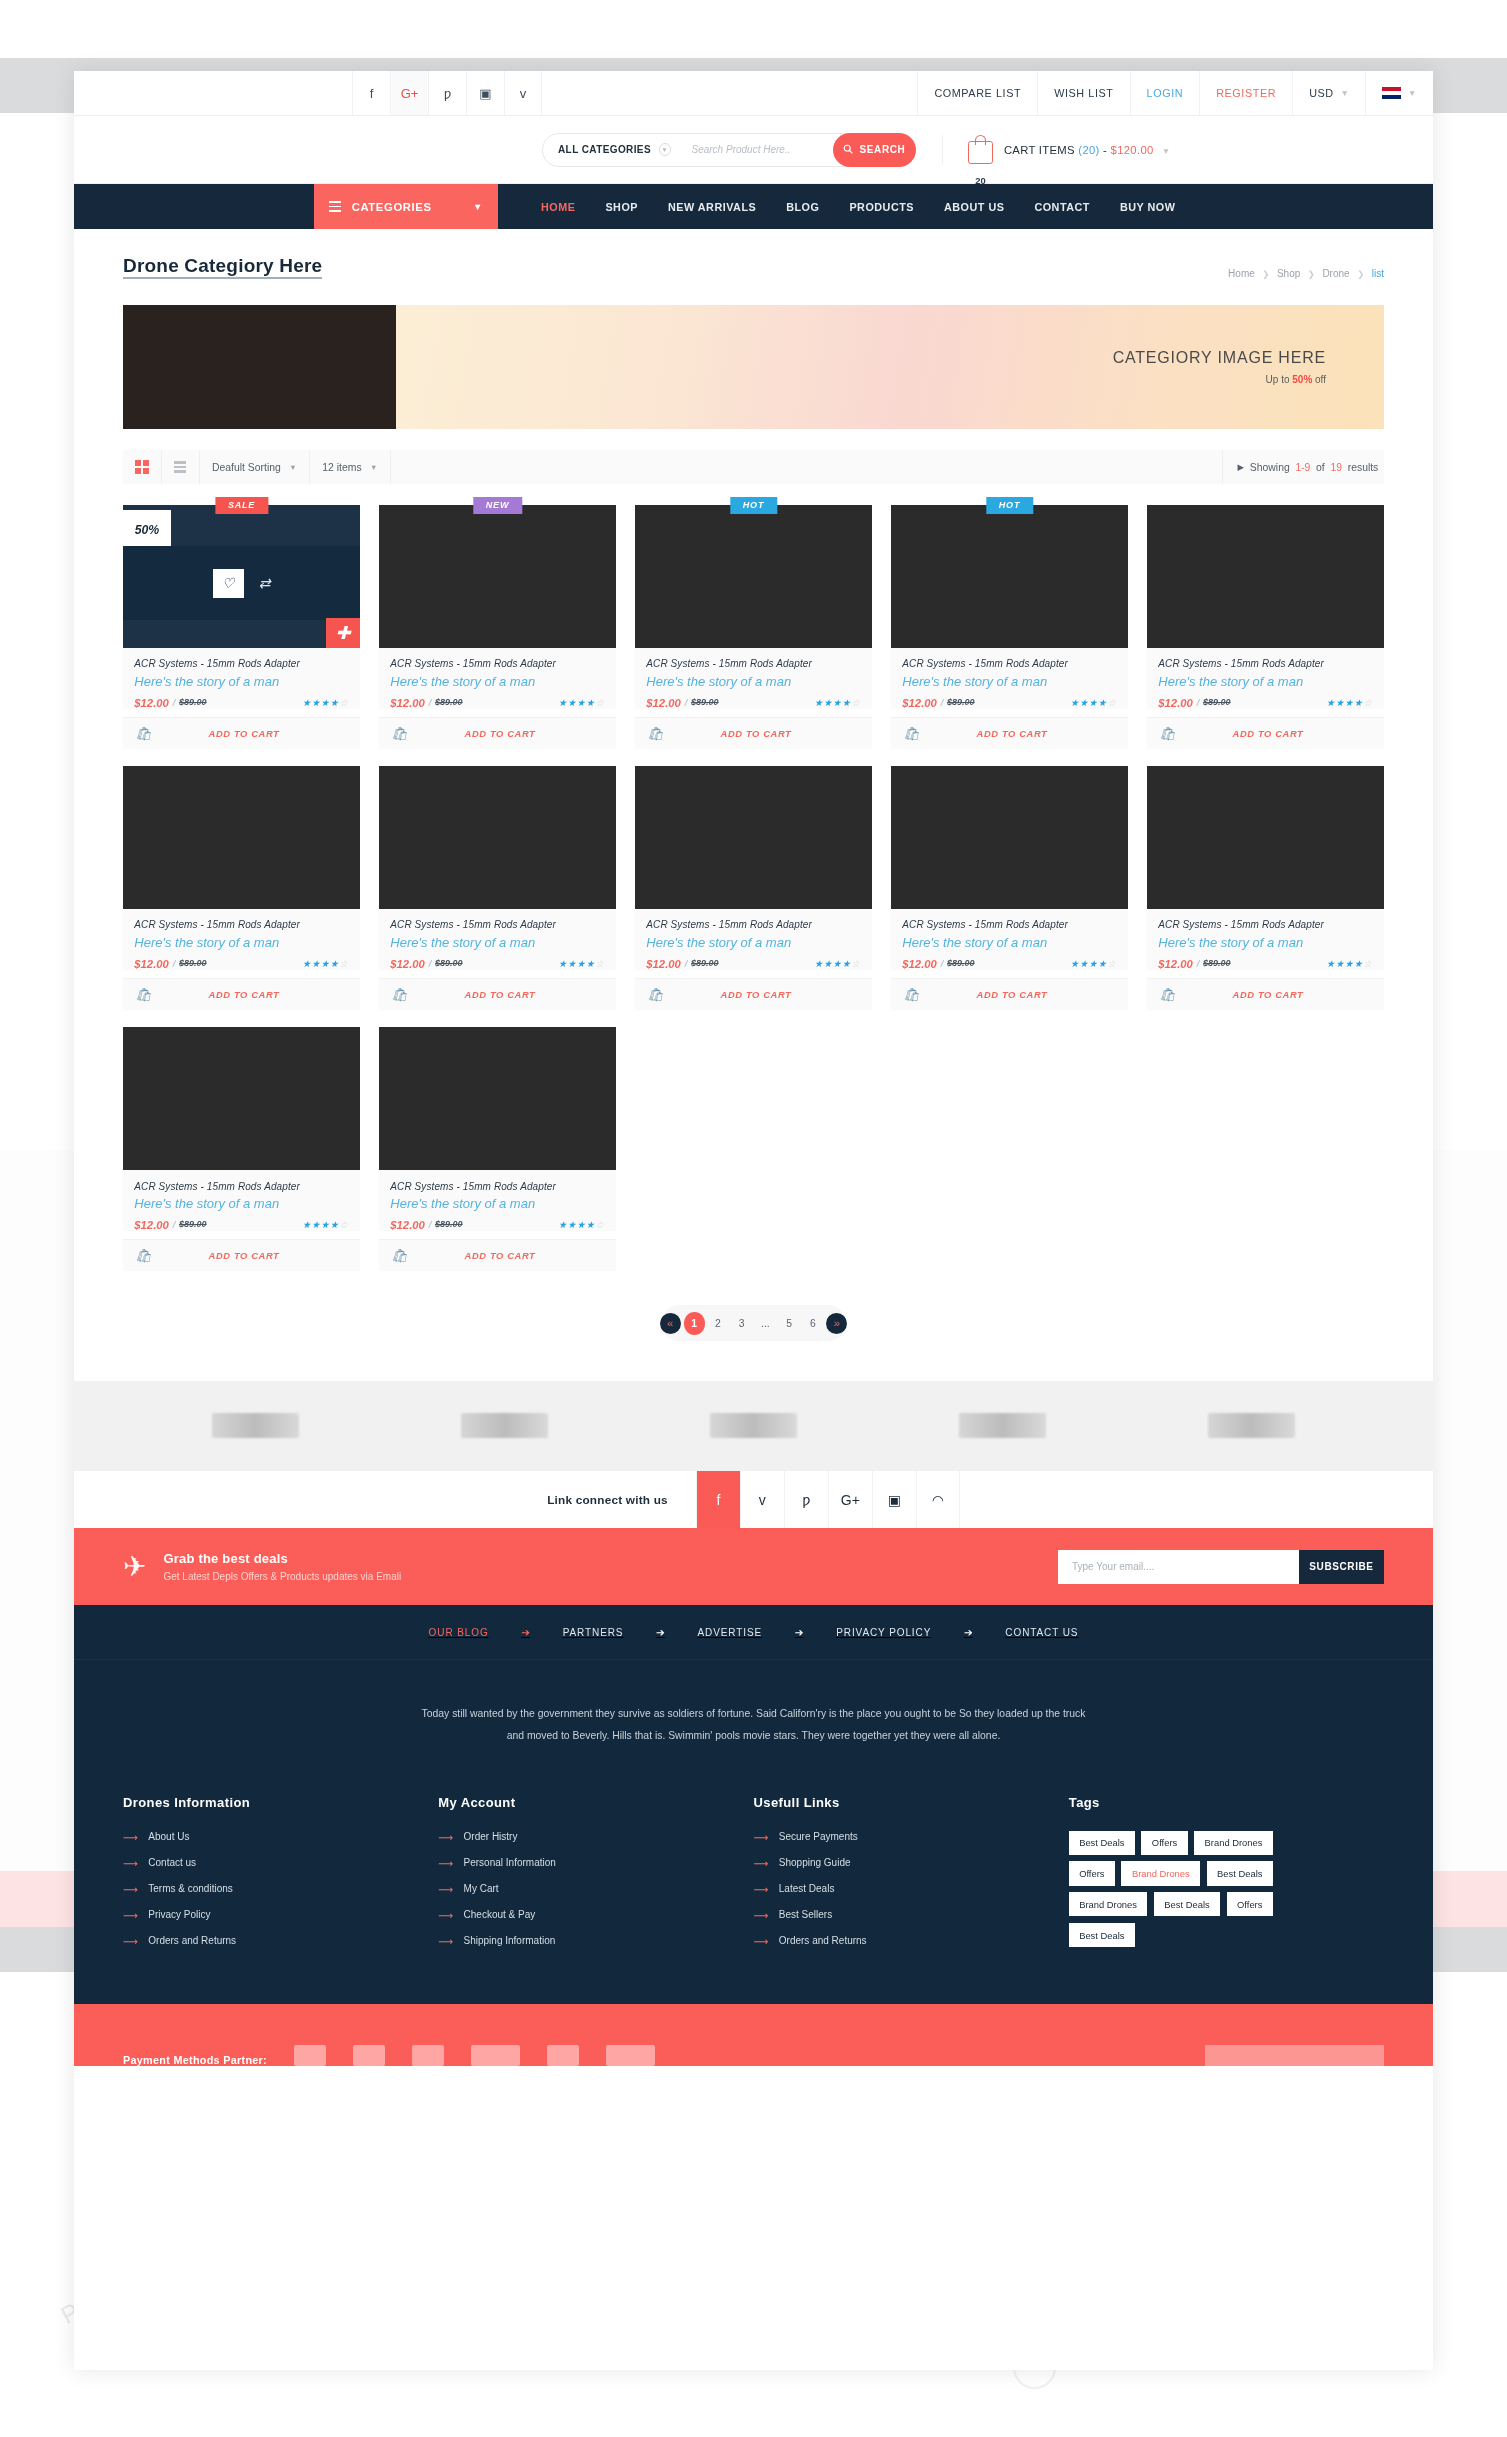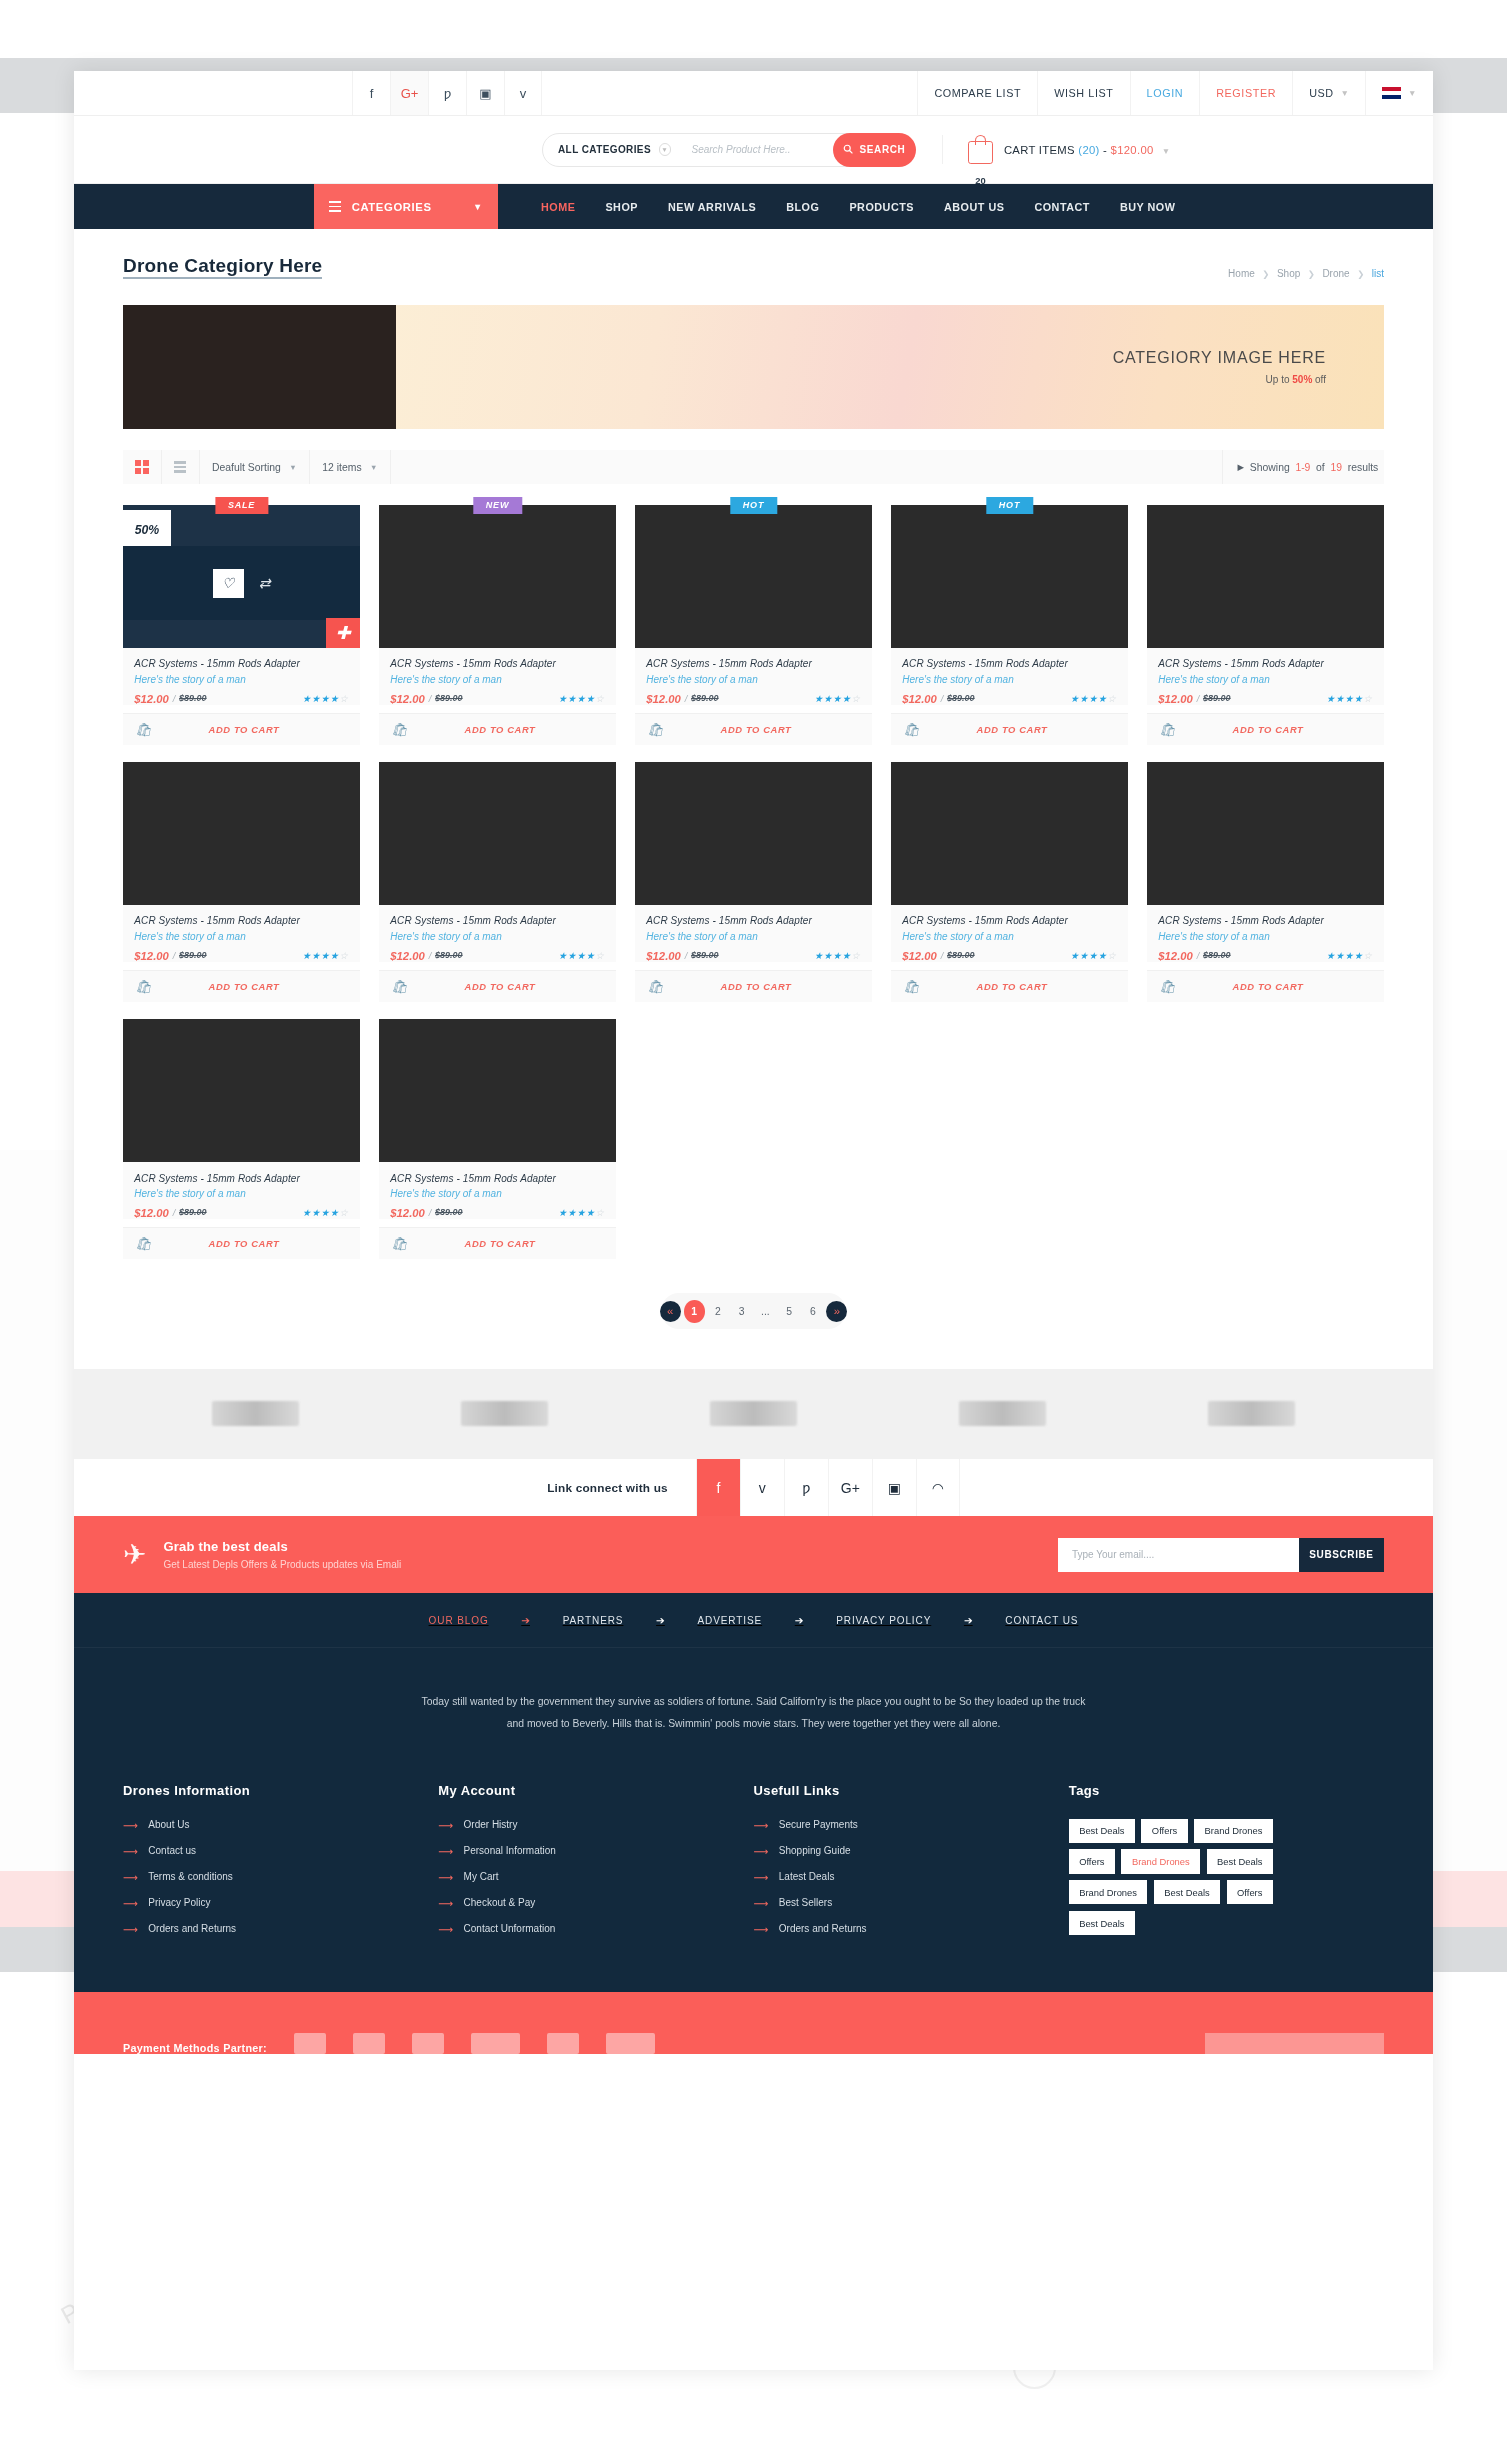"Here's the story of a" .cdesc { font-size: 10px -> 13px }
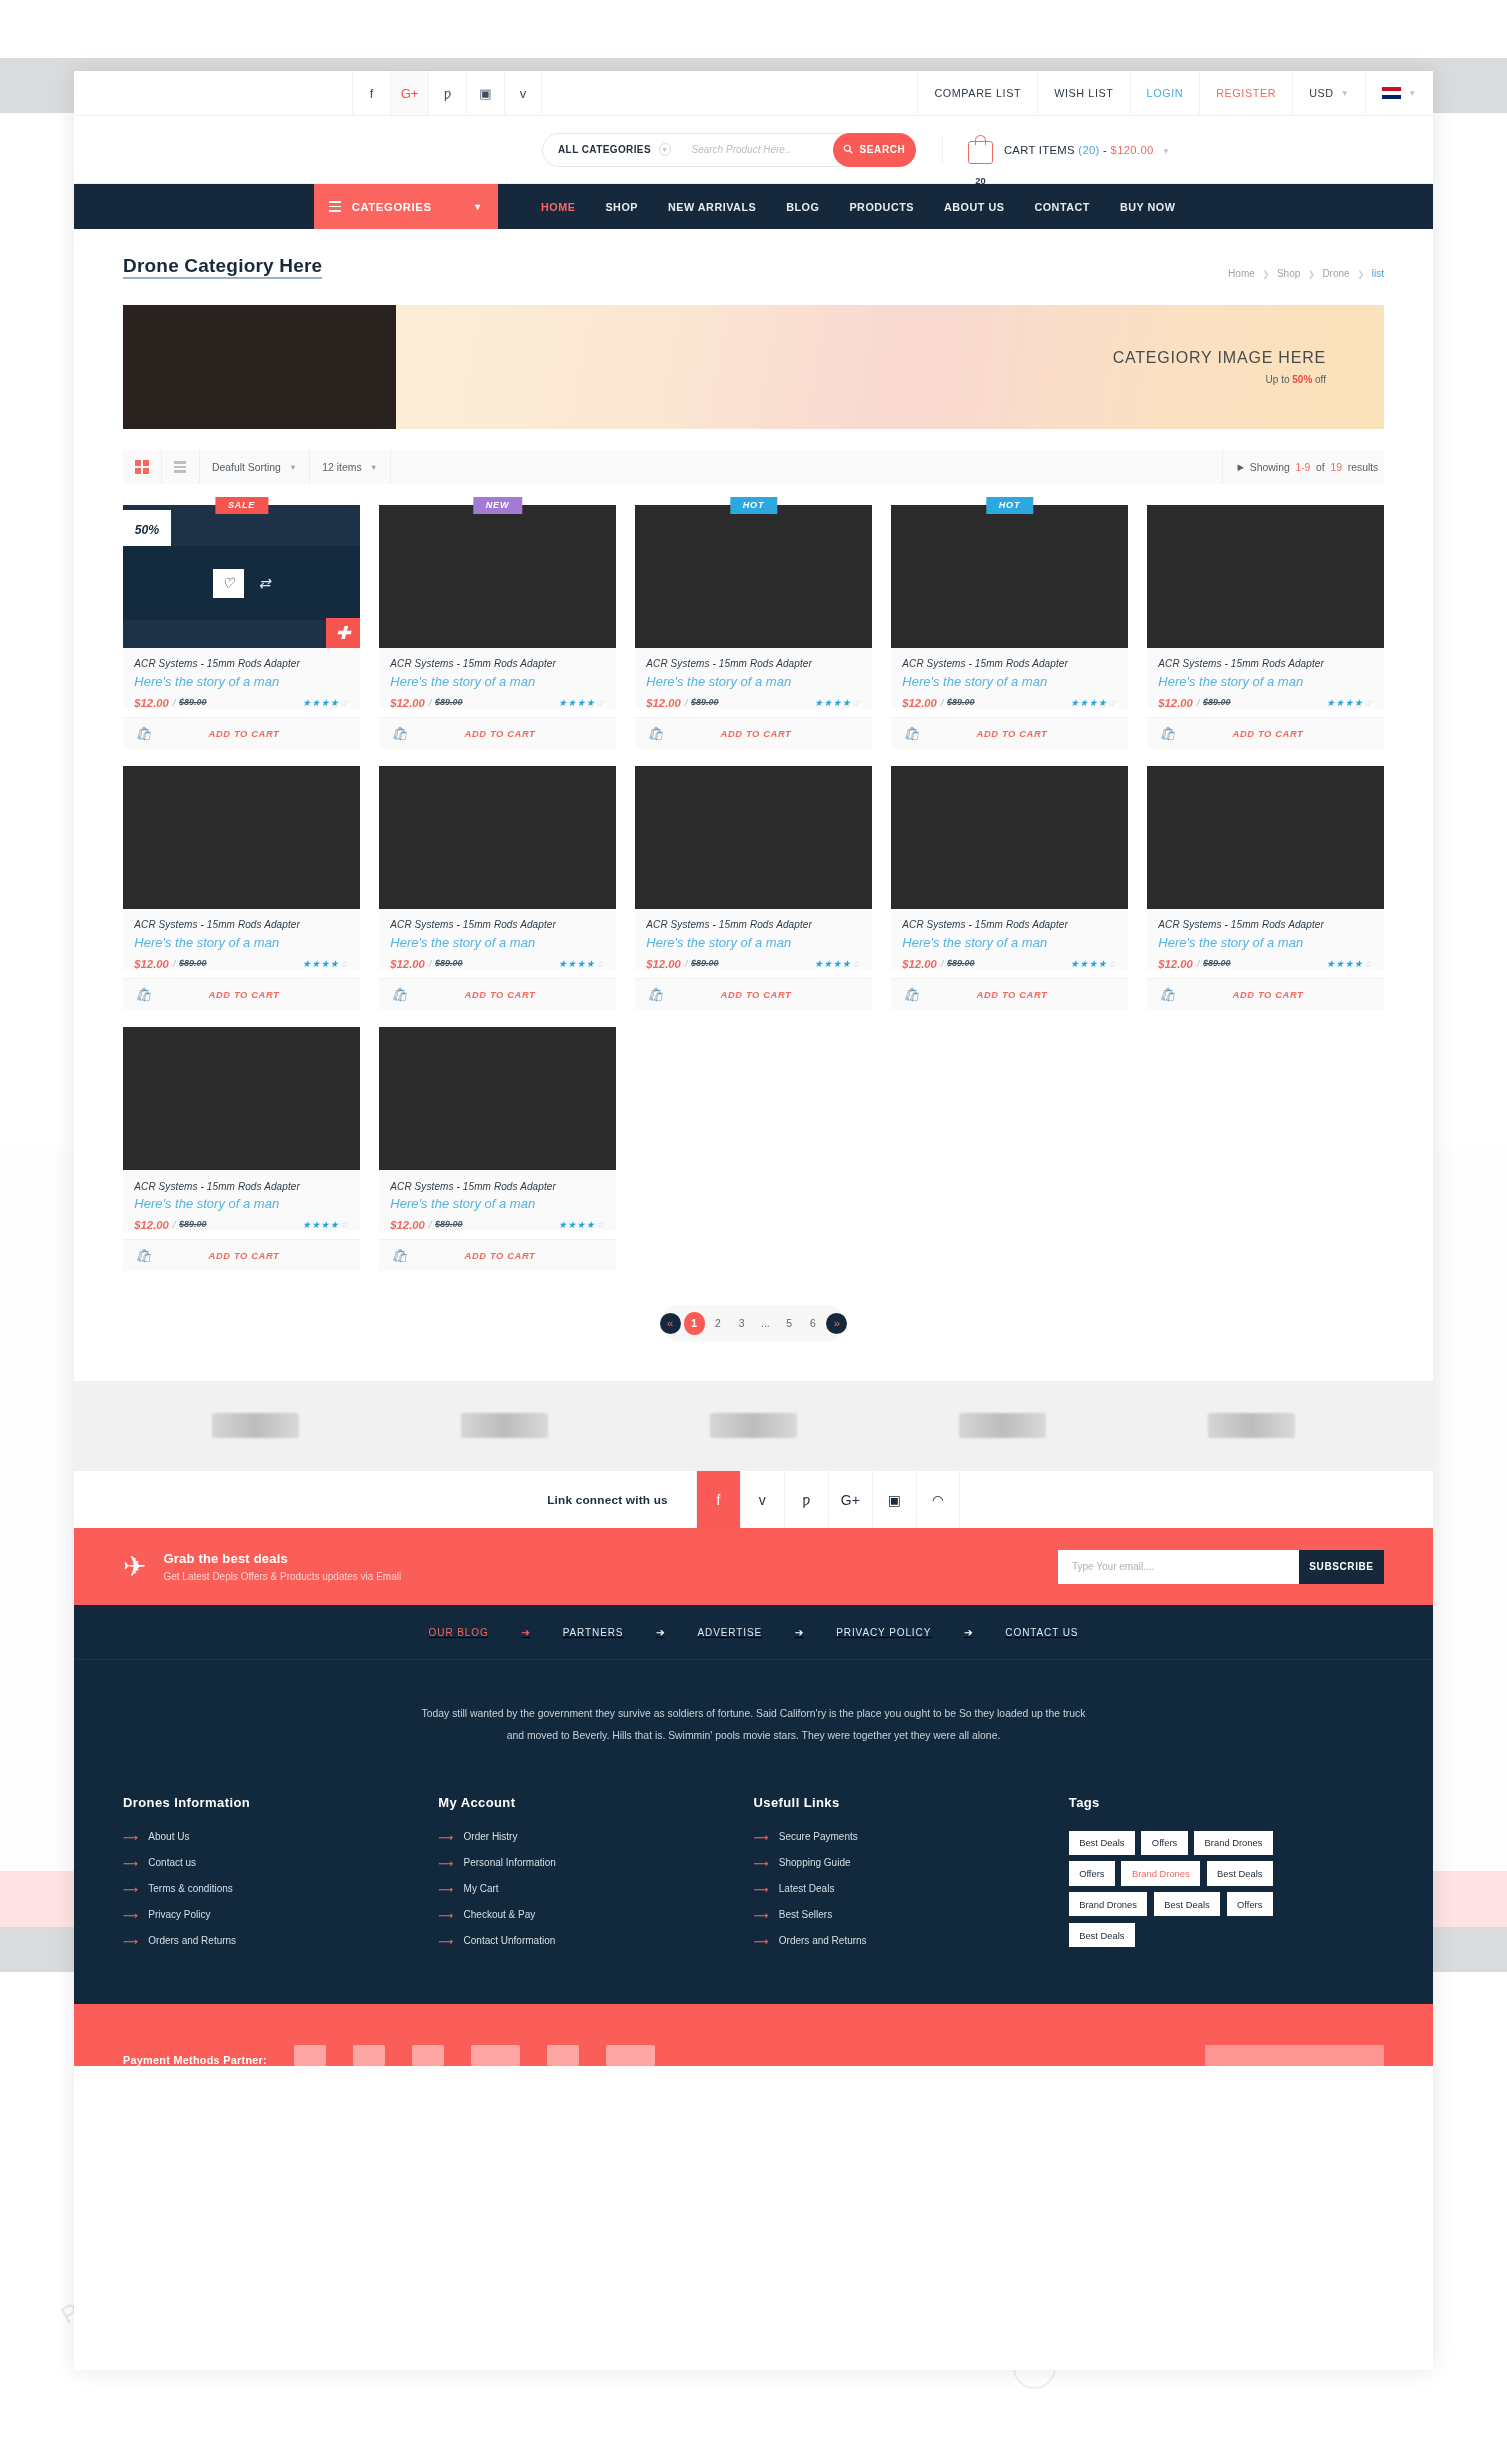"Contact Unformation" span { text: Contact Unformation -> Shipping Information }
